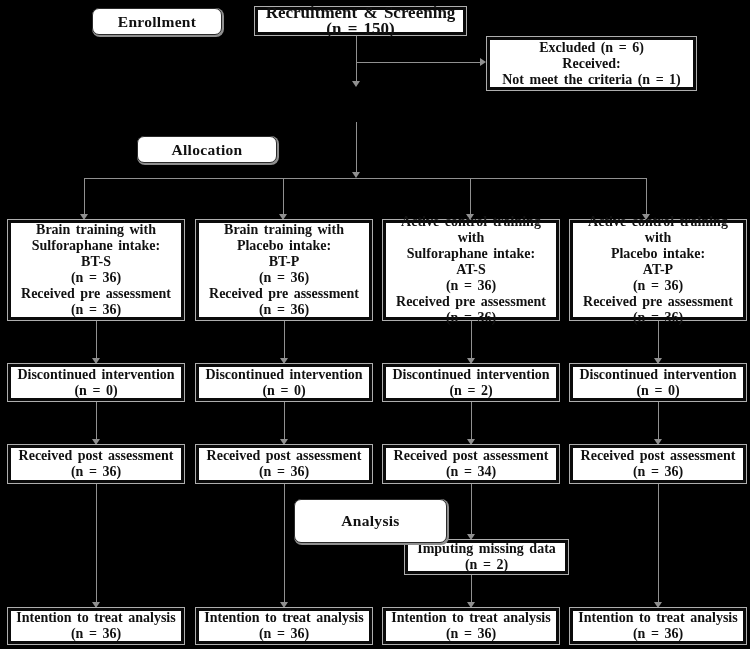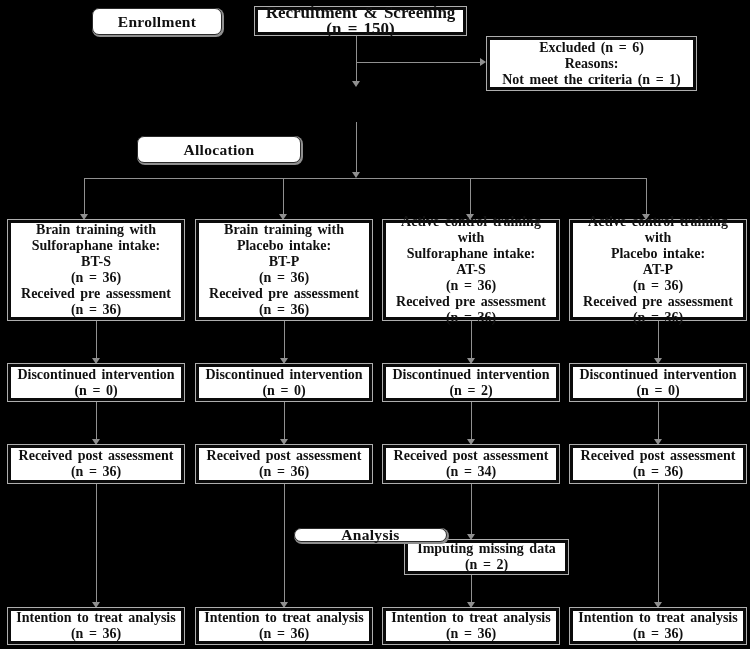"Reasons:" div { text: Reasons -> Received }
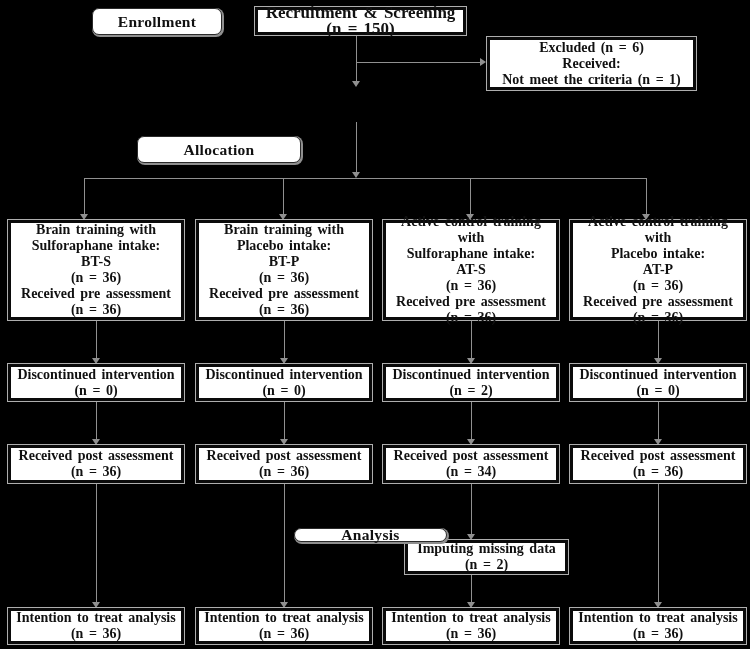"Allocation" div.stage { width: 164px -> 140px }
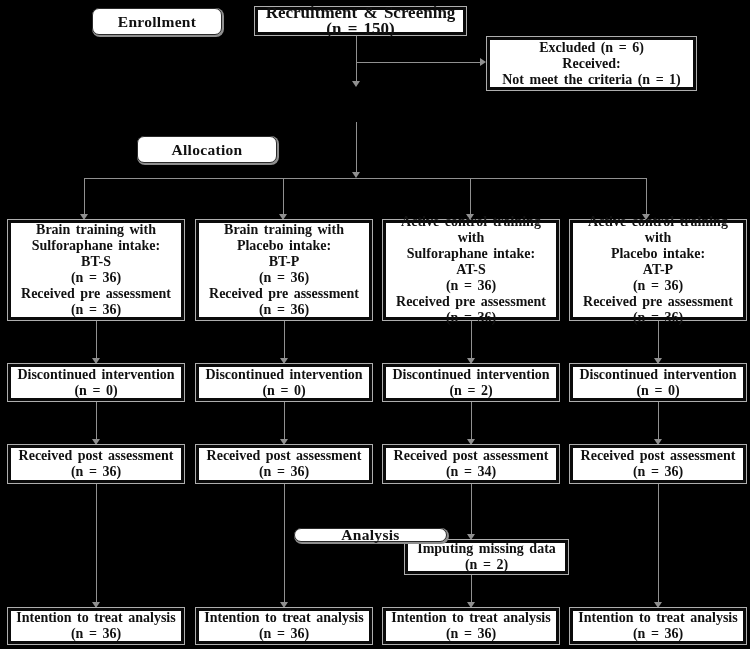"Analysis" div.stage { height: 14px -> 44px; top: 528px -> 499px }
